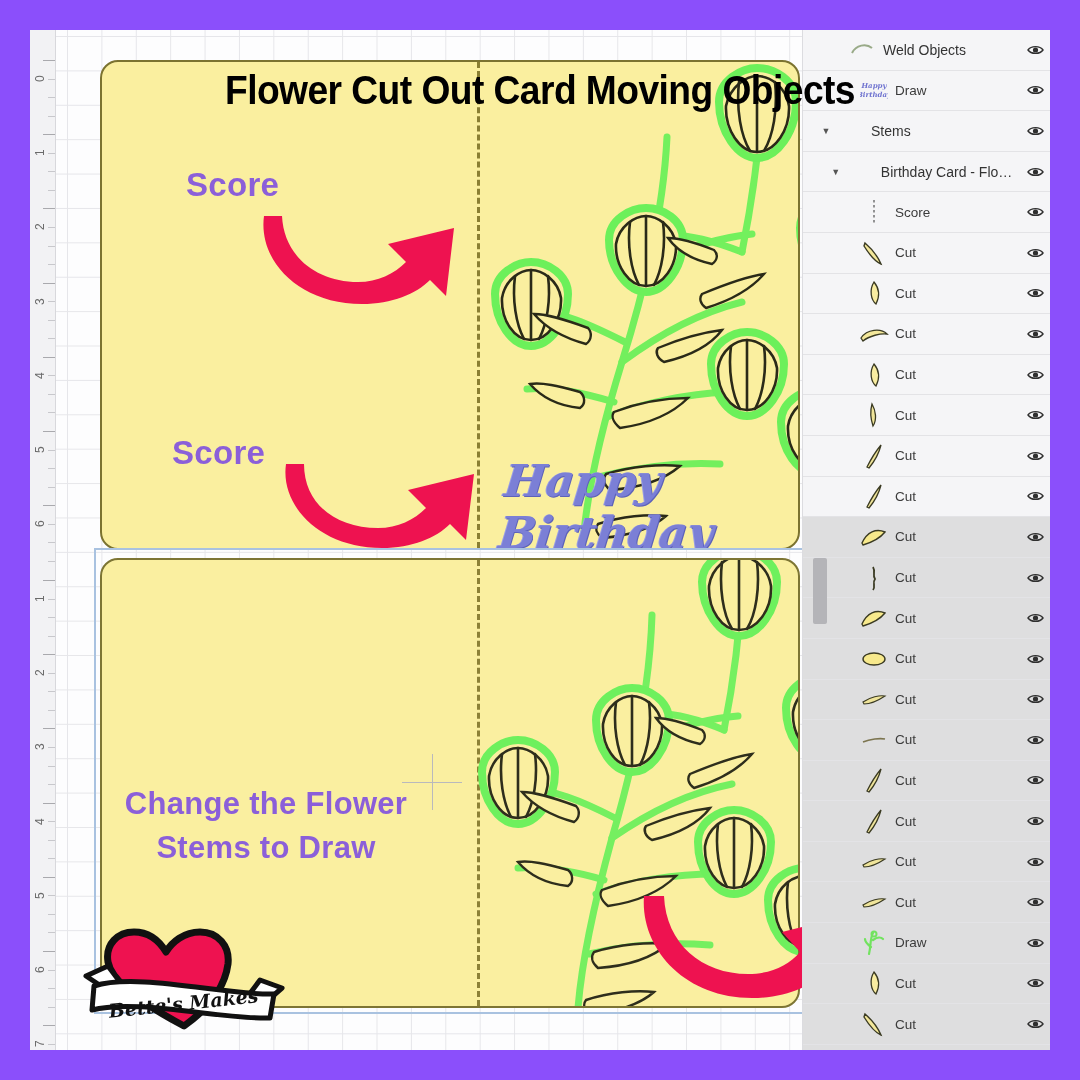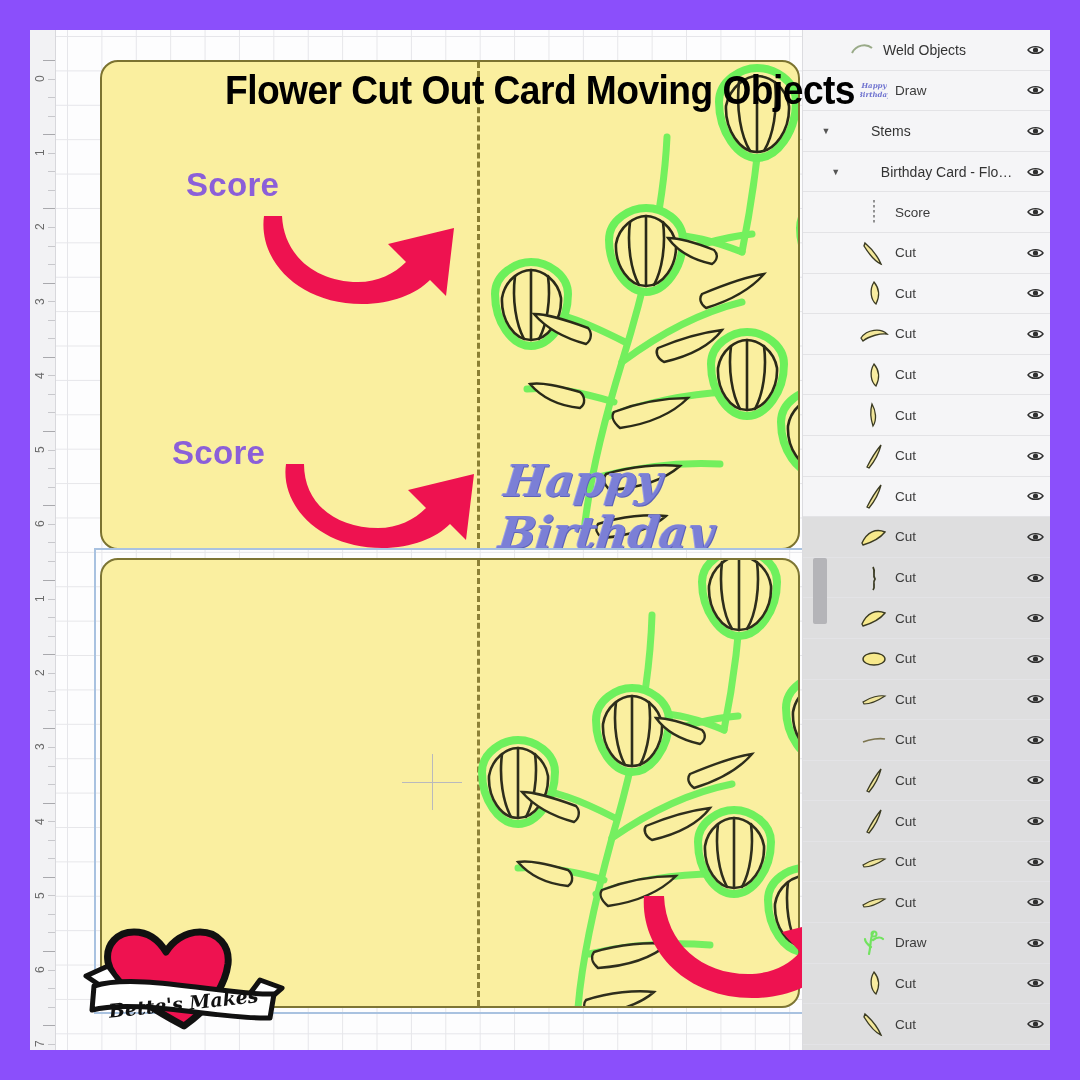"Change the Flower" div.anno { html: none -> <div> <div>Change the Flower</div> <div>Stems to Draw</div> </div> }
